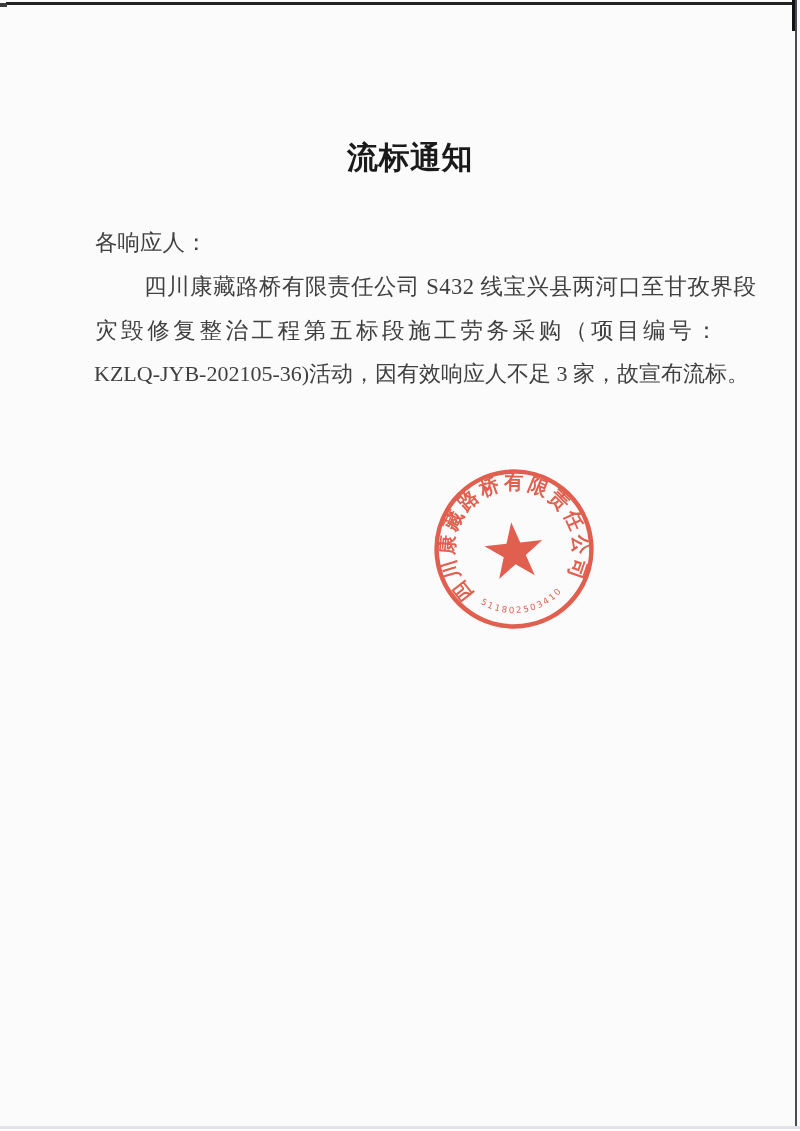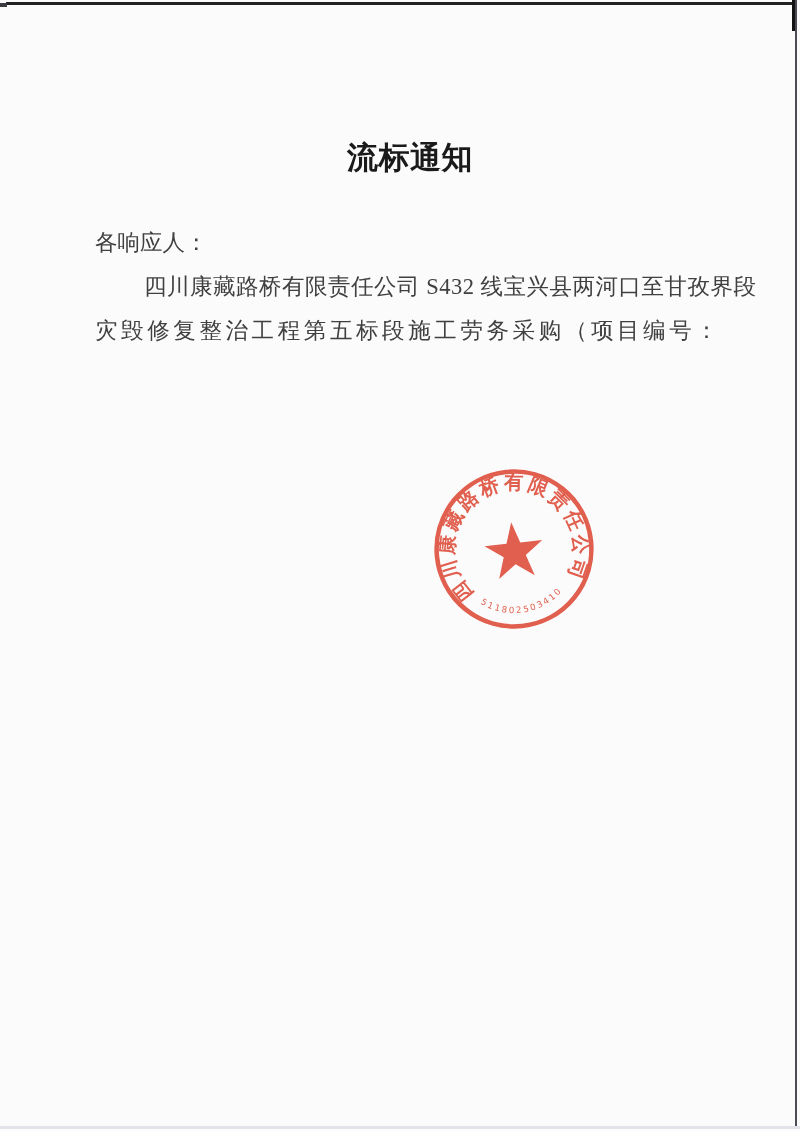"KZLQ-JYB-202105-36)活动，因有效响应人不足 3" p.txt { html: none -> <p>KZLQ-JYB-202105-36)活动，因有效响应人不足 3 家，故宣布流标。</p> }
